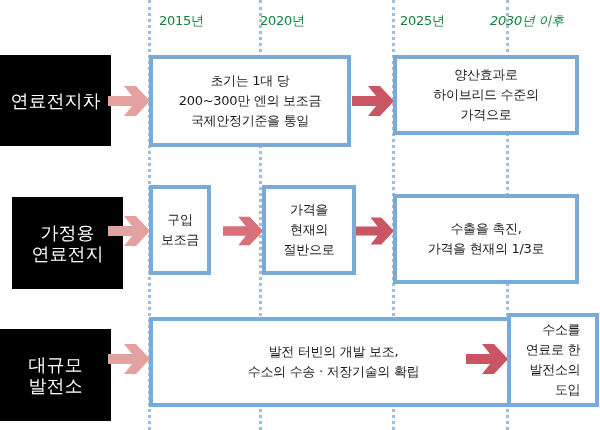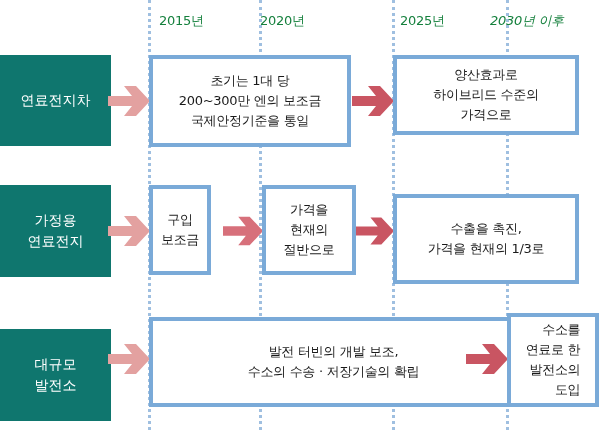"연료전지차" .cat { background: #0f766e -> #000000; font-size: 14px -> 18px }
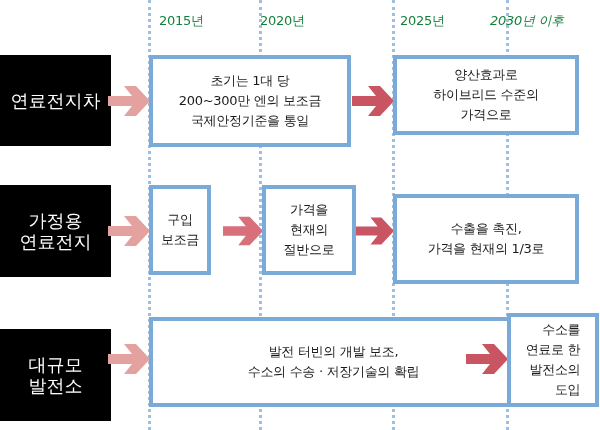"가정용" div.cat { margin-left: none -> 12px; top: 185px -> 197px }
